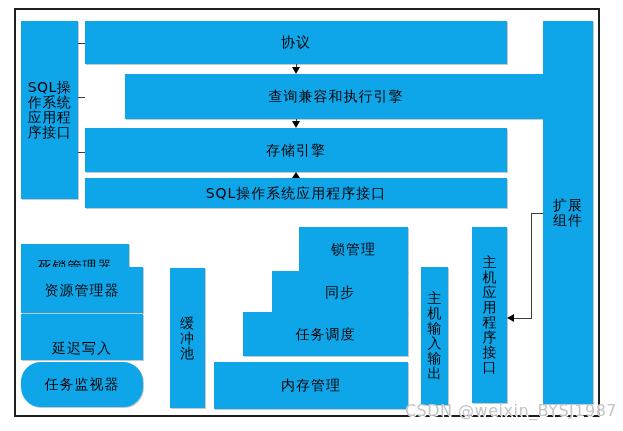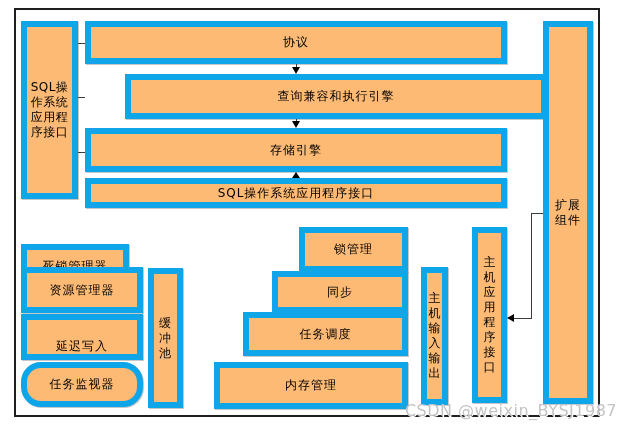"协议" .box { background: #fdba74 -> #0ea5e9; border: 6px solid #0ea5e9 -> 4px solid #0ea5e9; font-size: 12px -> 14px }
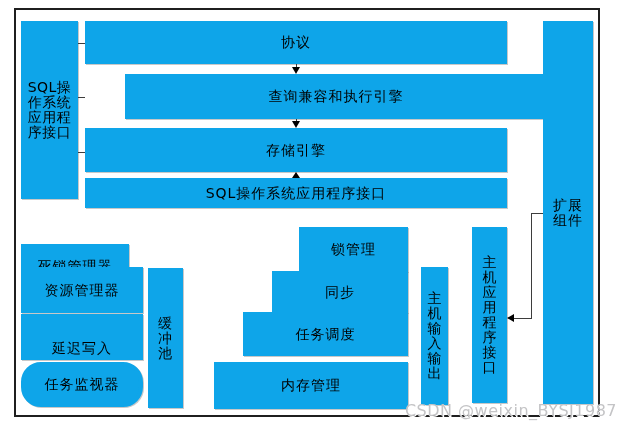"缓冲池" .b-buffer { left: 148px -> 170px }
